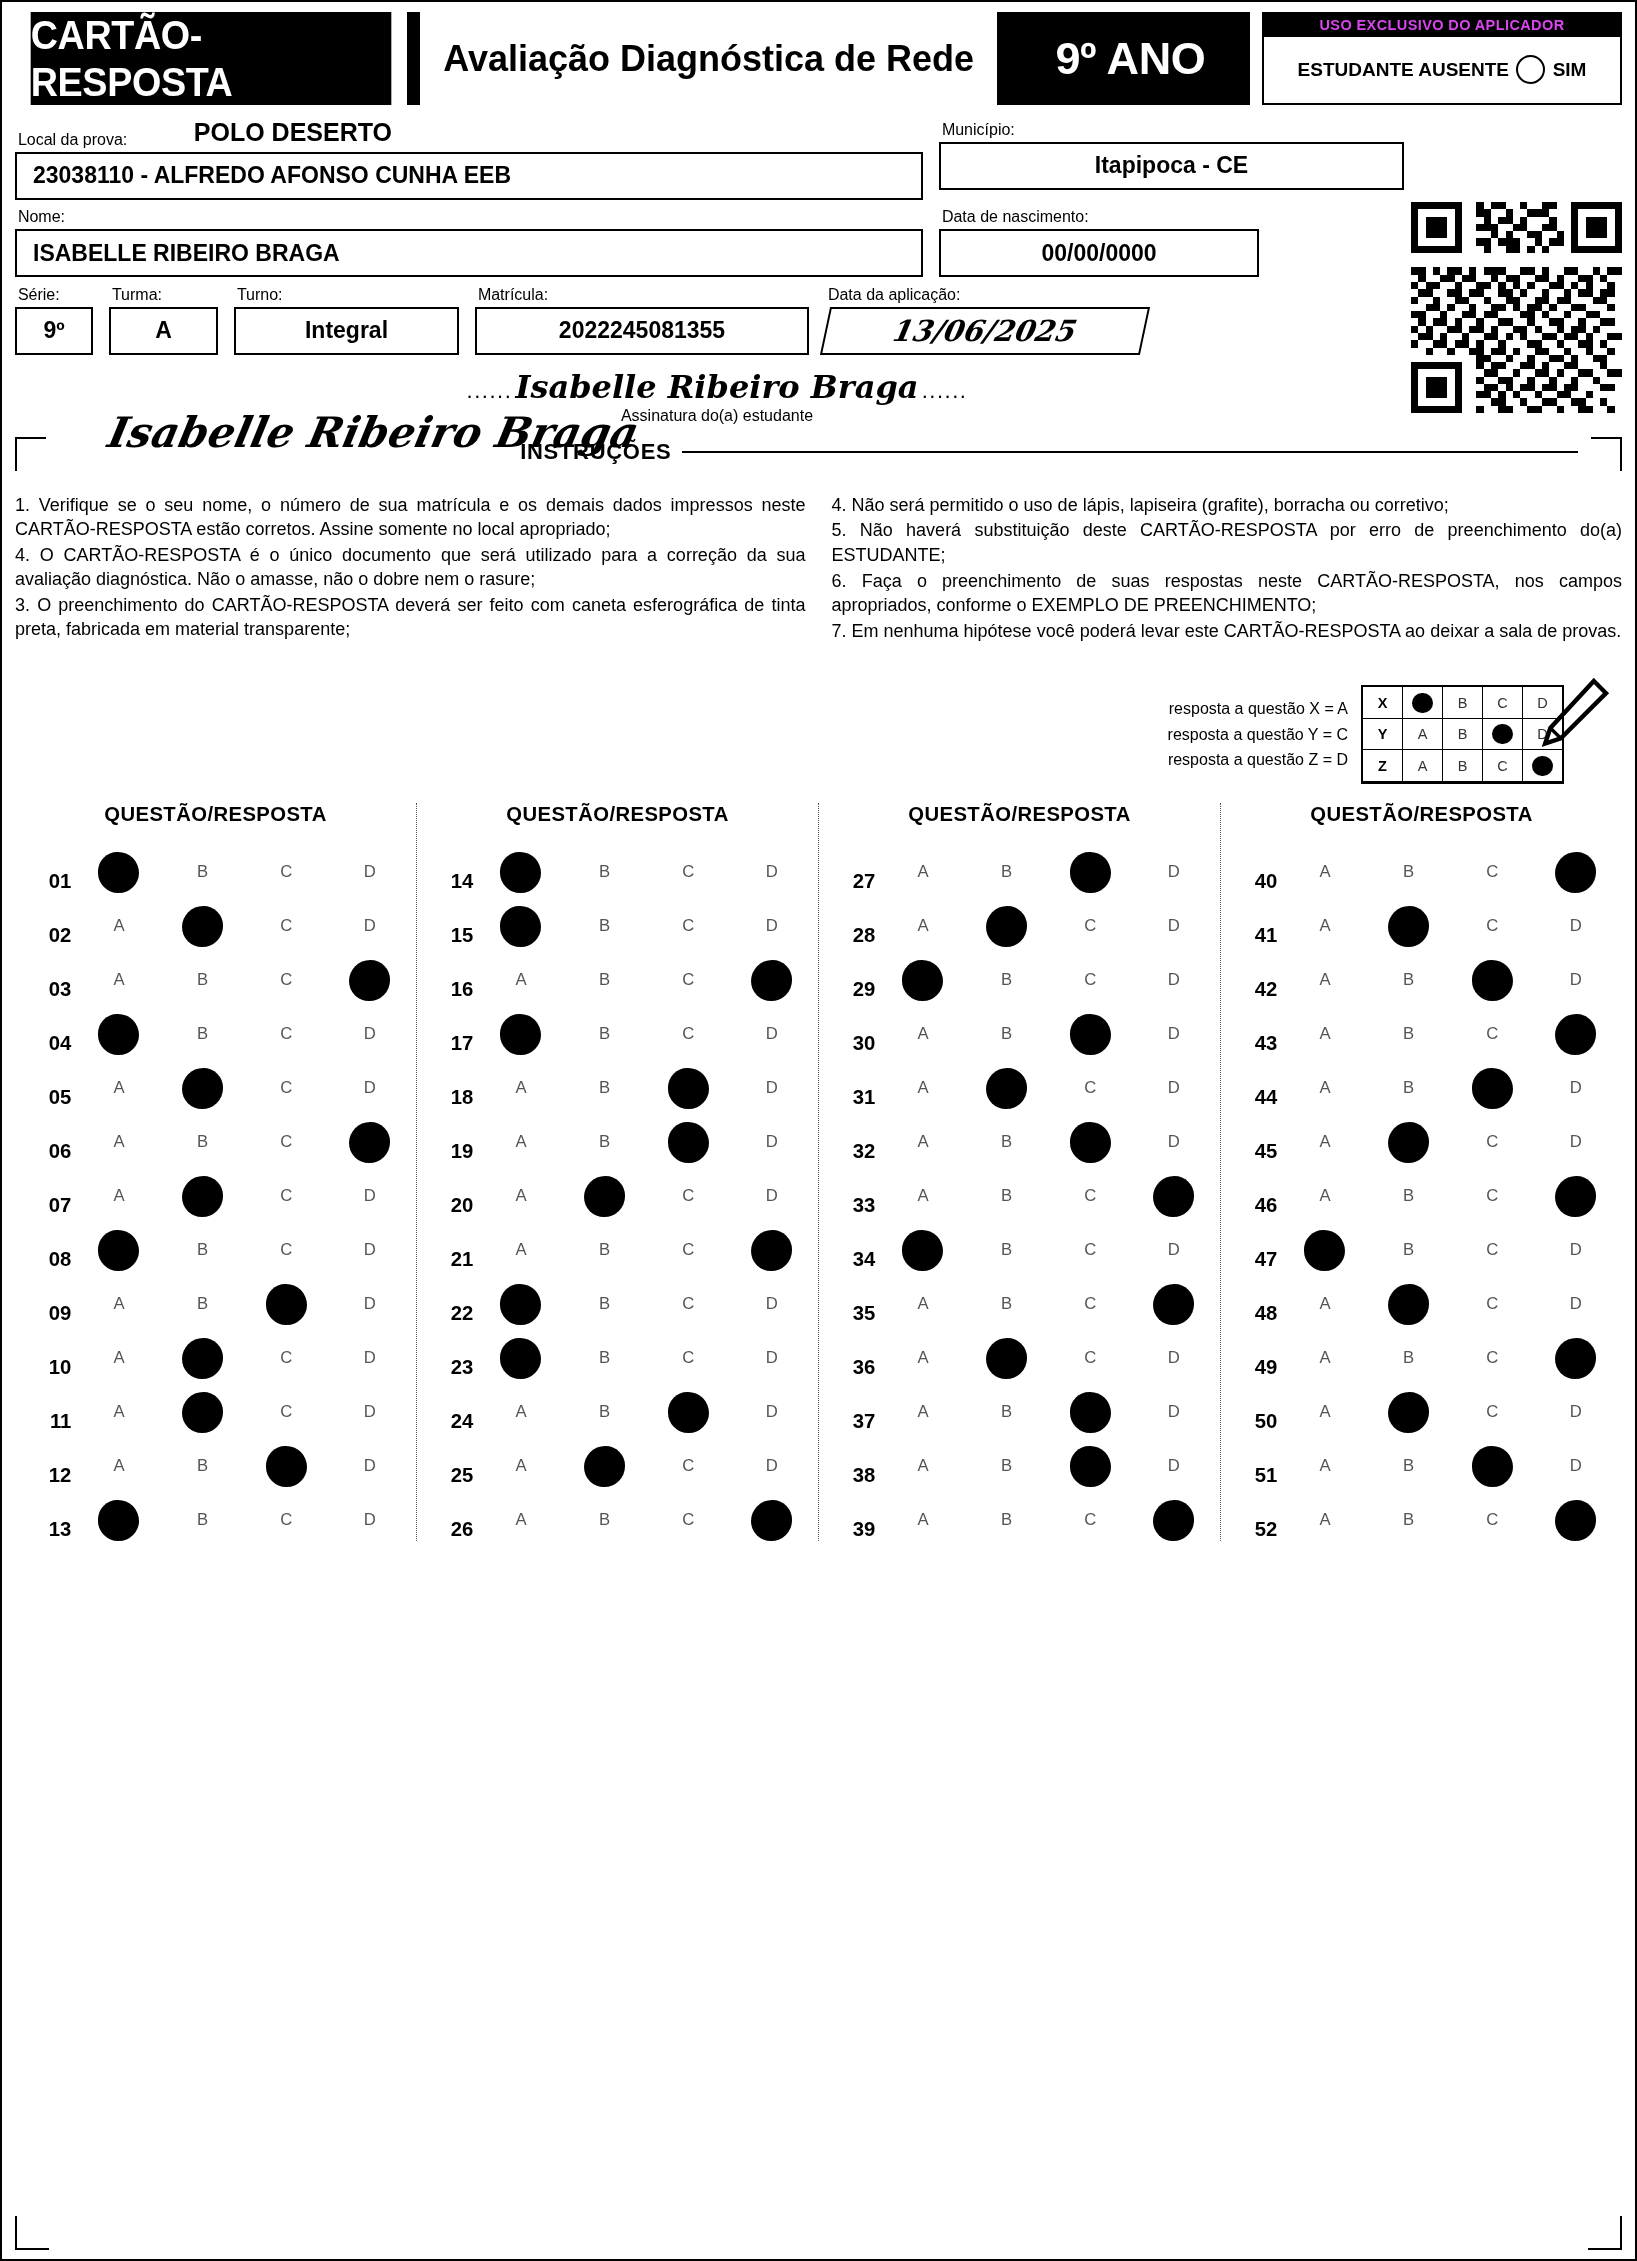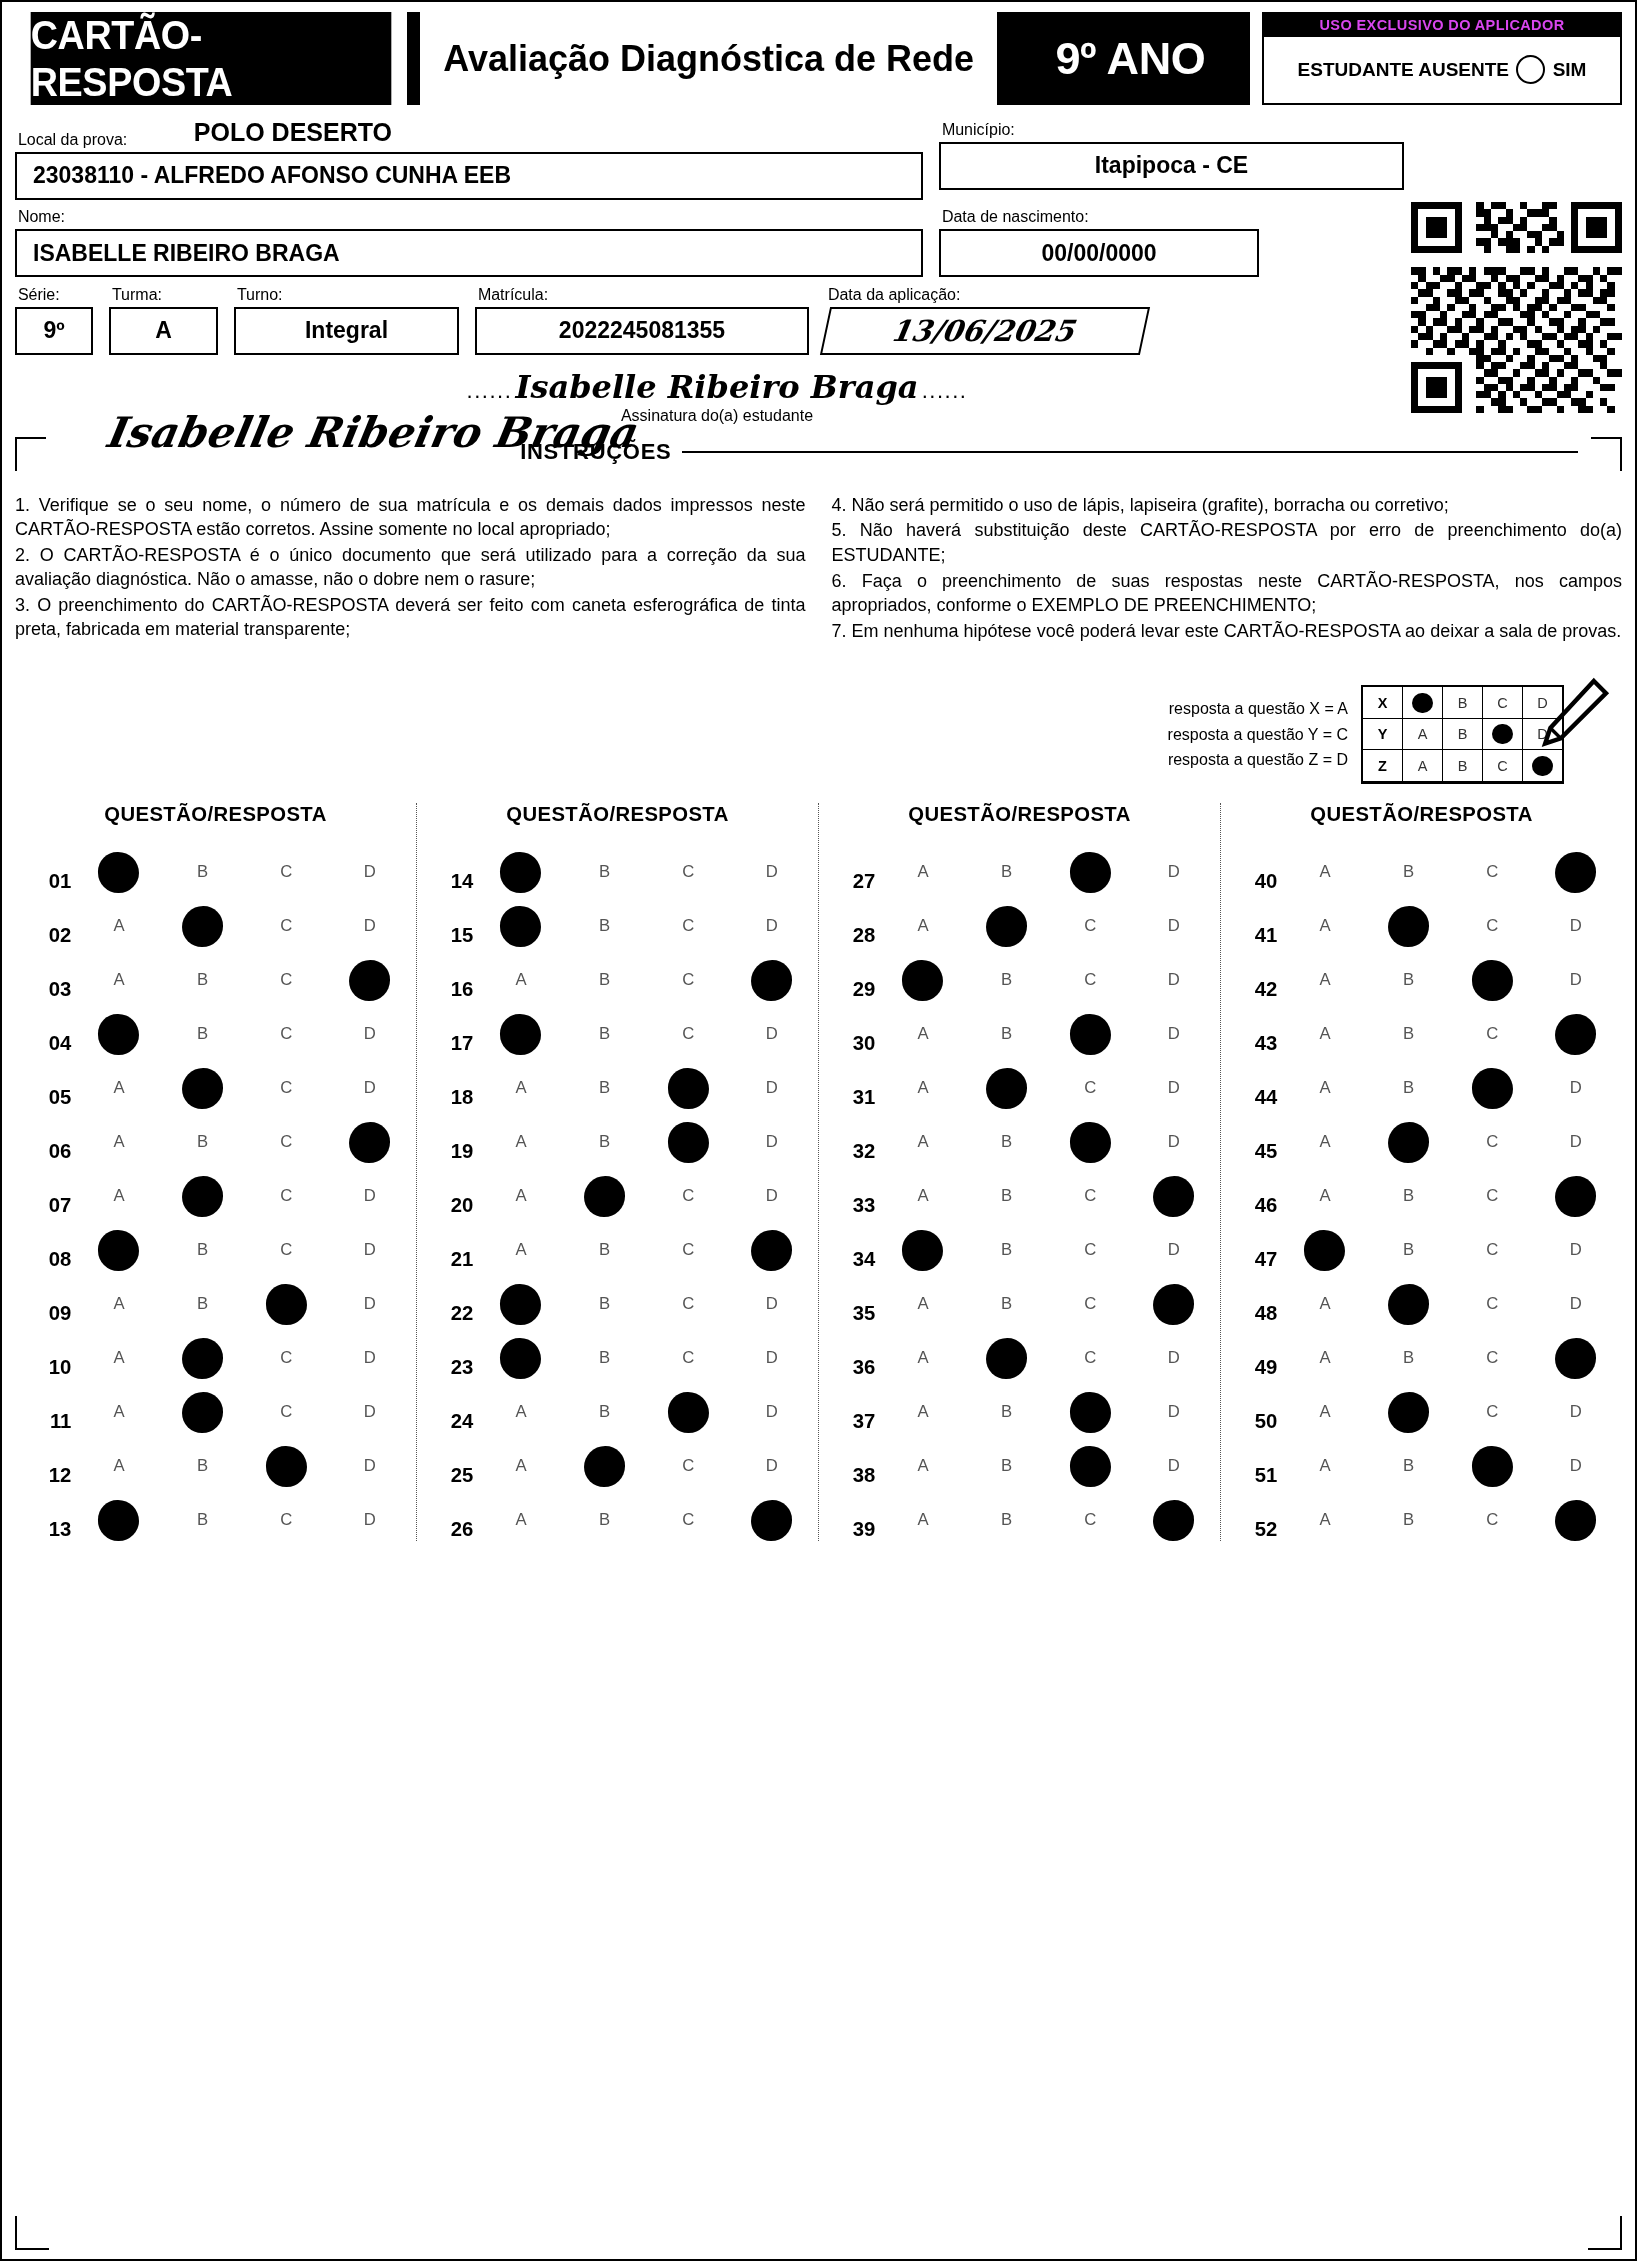"2. O CARTÃO-RESPOSTA é o" p { text: 2 -> 4 }
